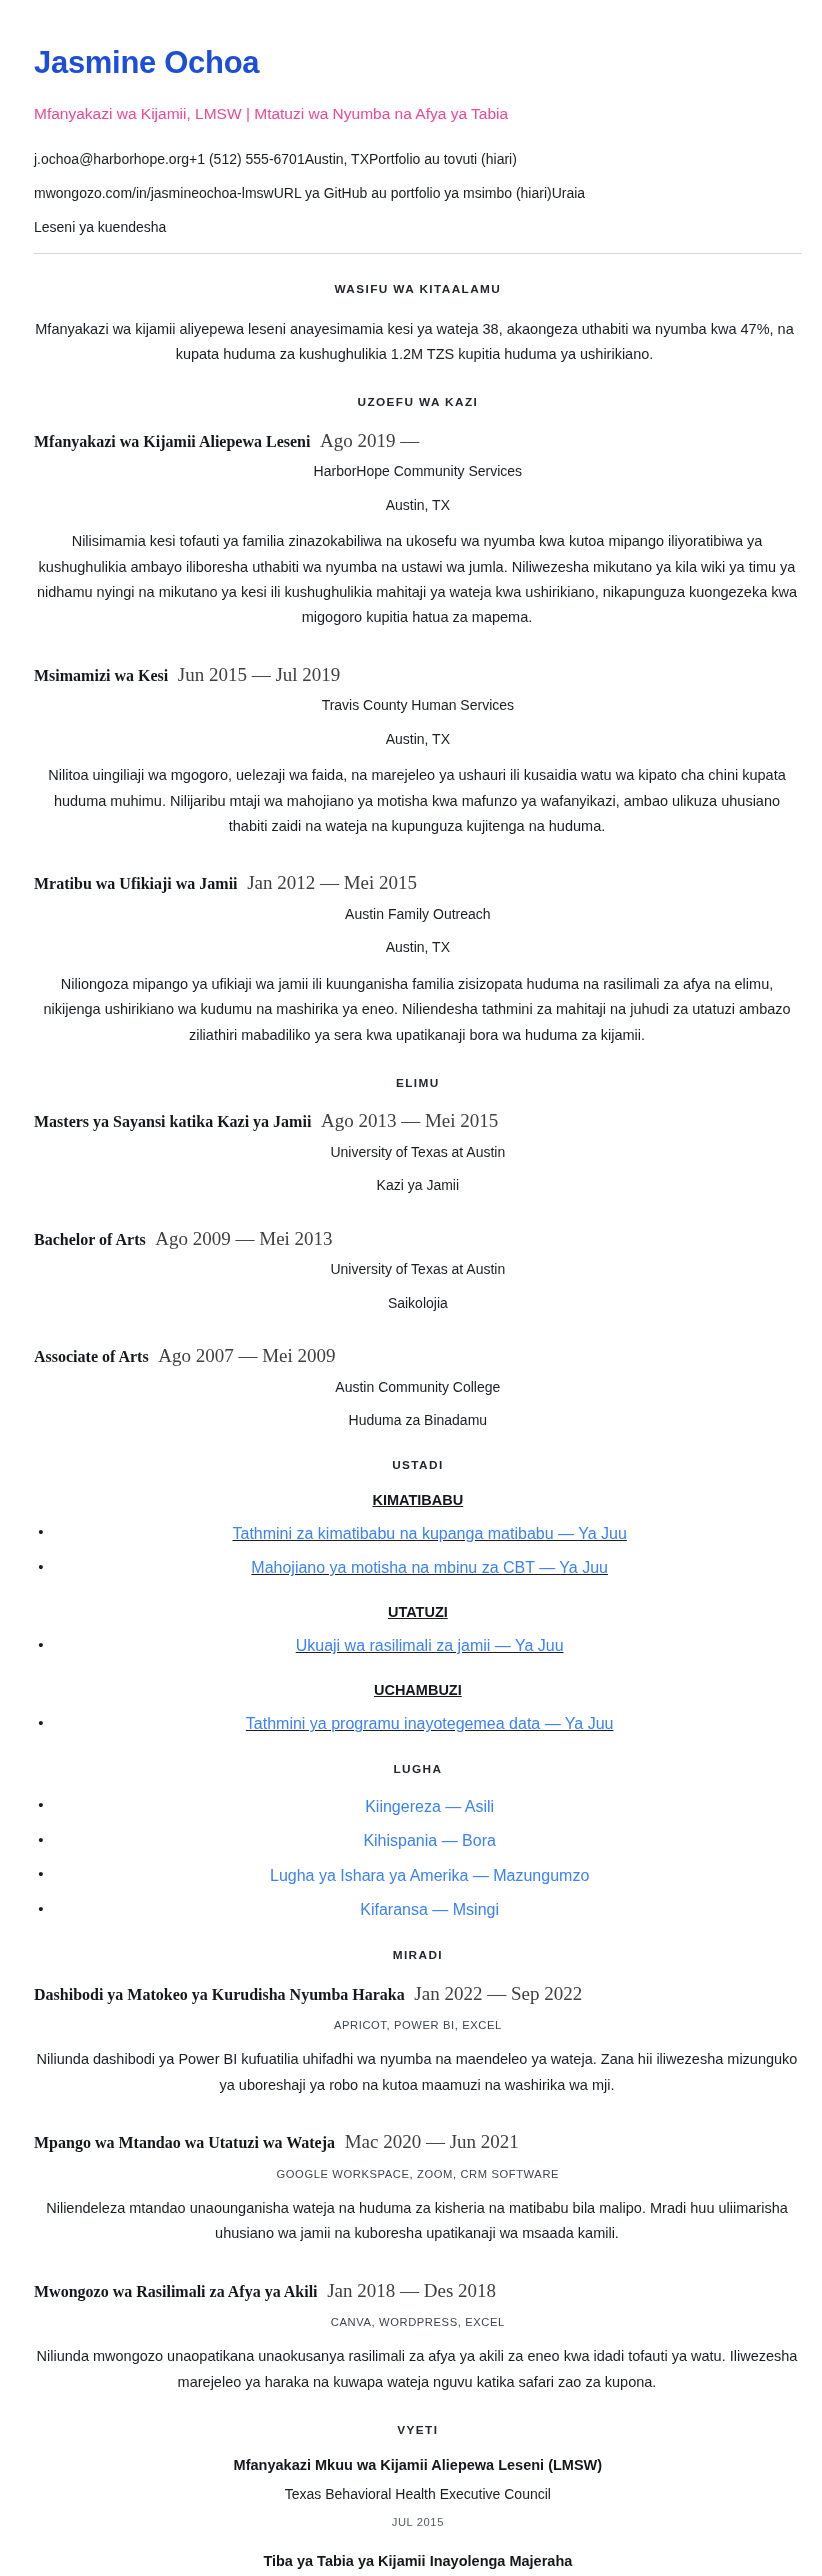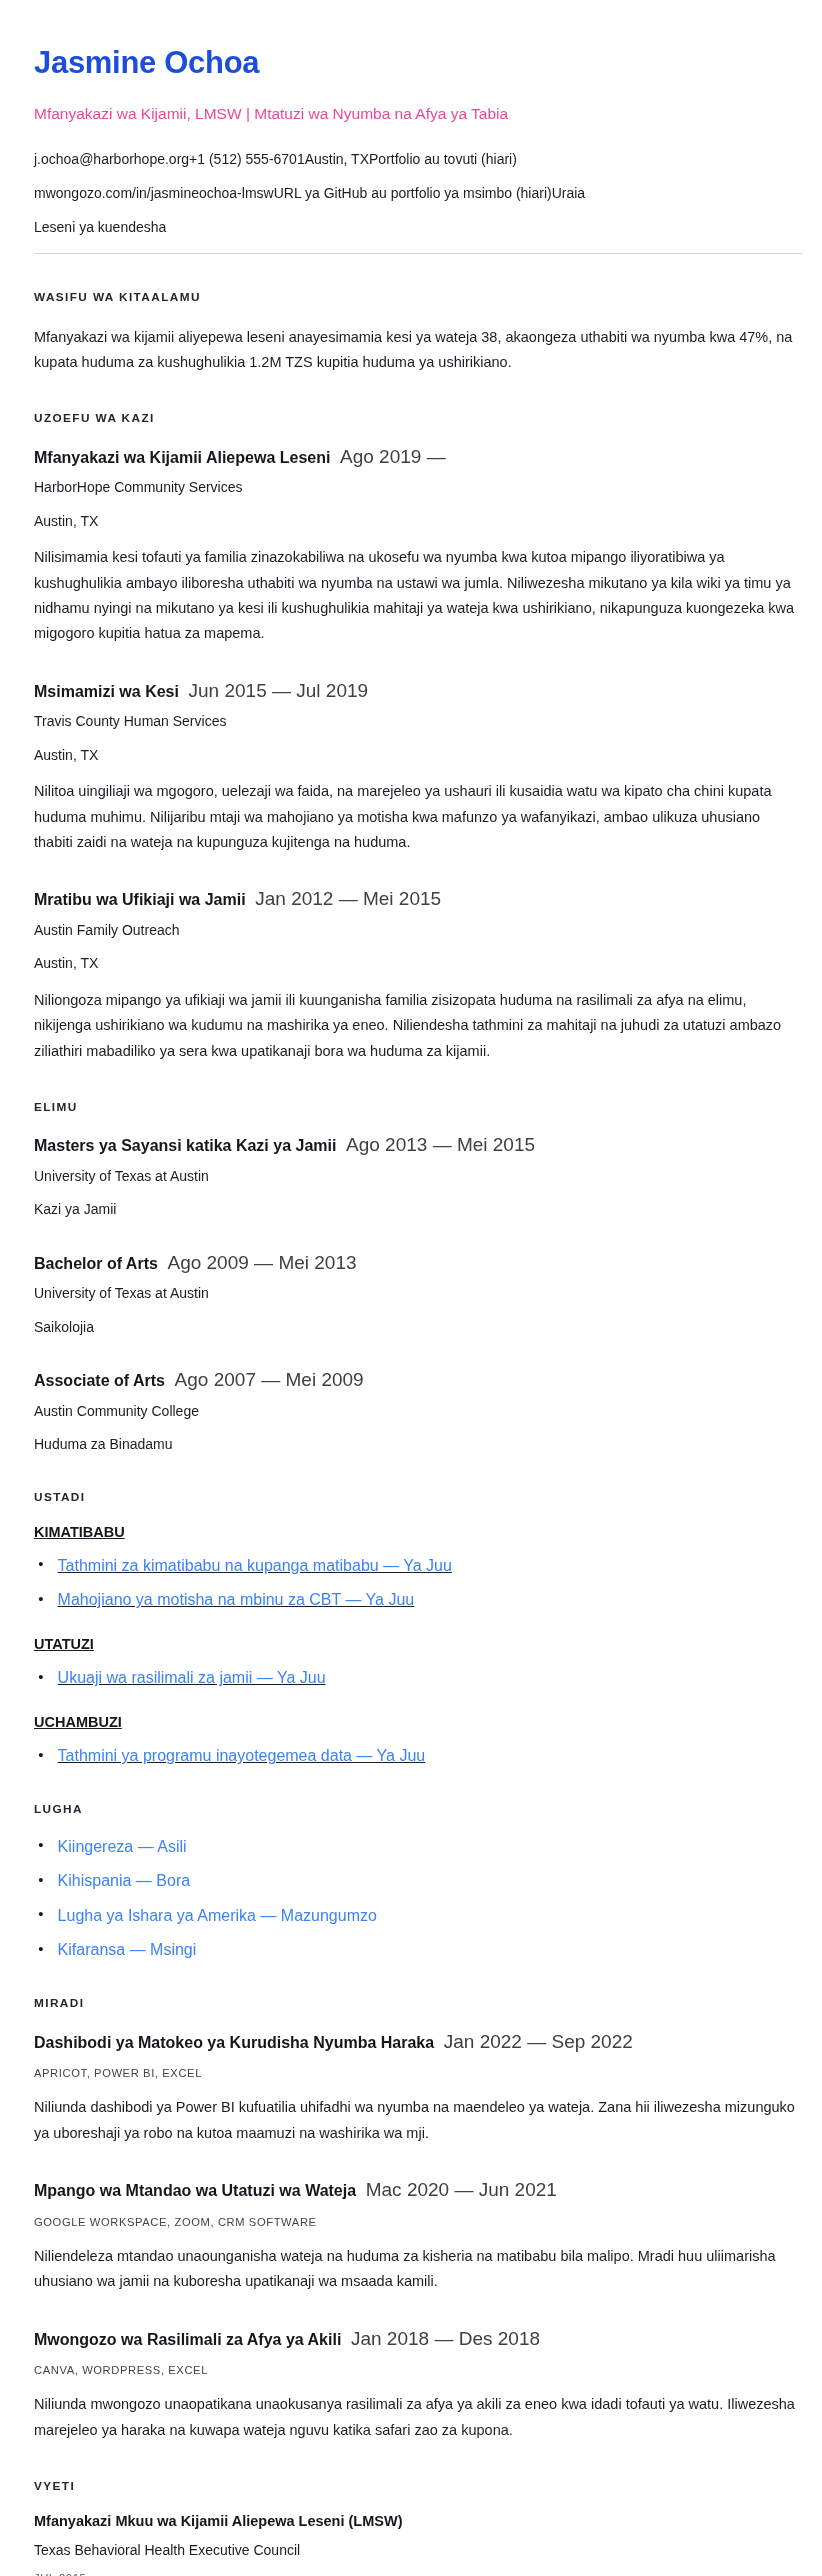"WASIFU WA KITAALAMU" .section { margin-top: 36px -> 28px; text-align: none -> center }
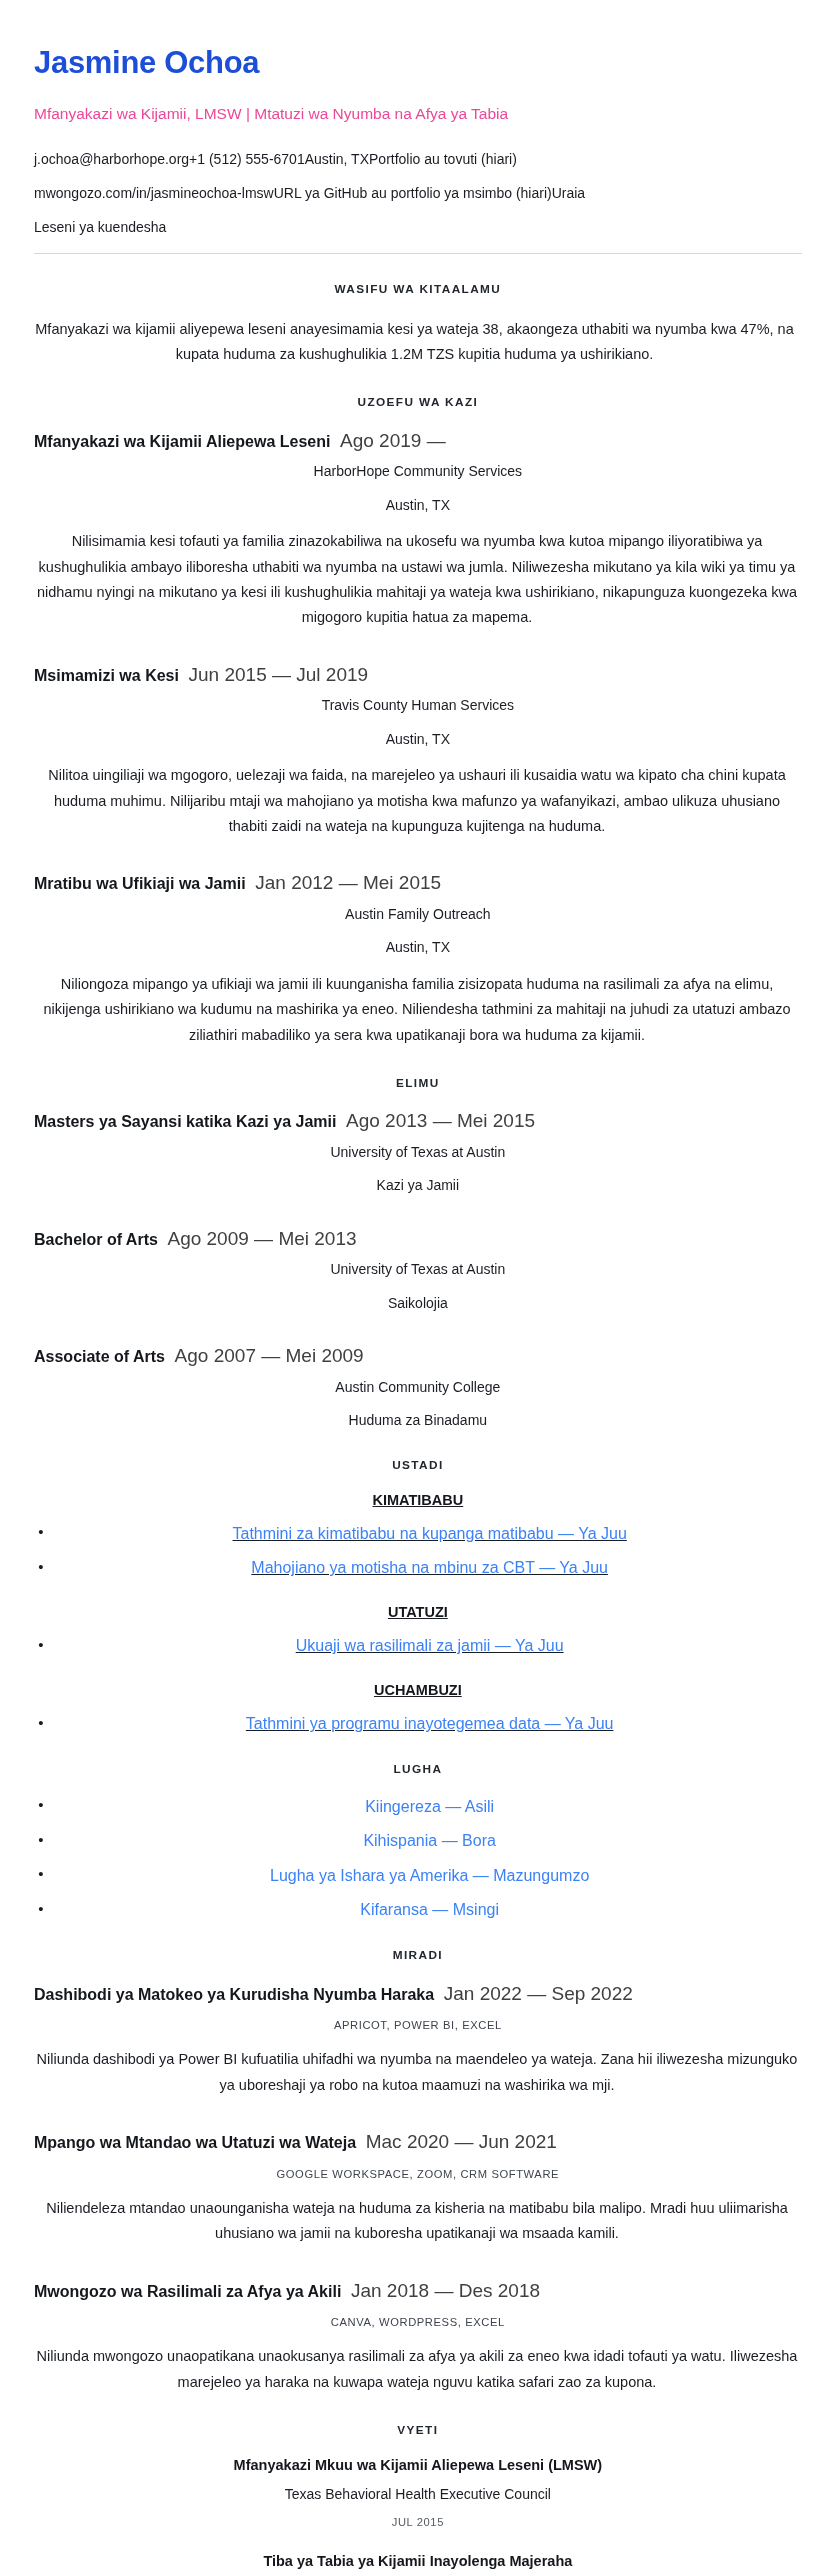"Mfanyakazi wa Kijamii Aliepewa Leseni" .entry-head { font-family: none -> Liberation Serif, serif }
